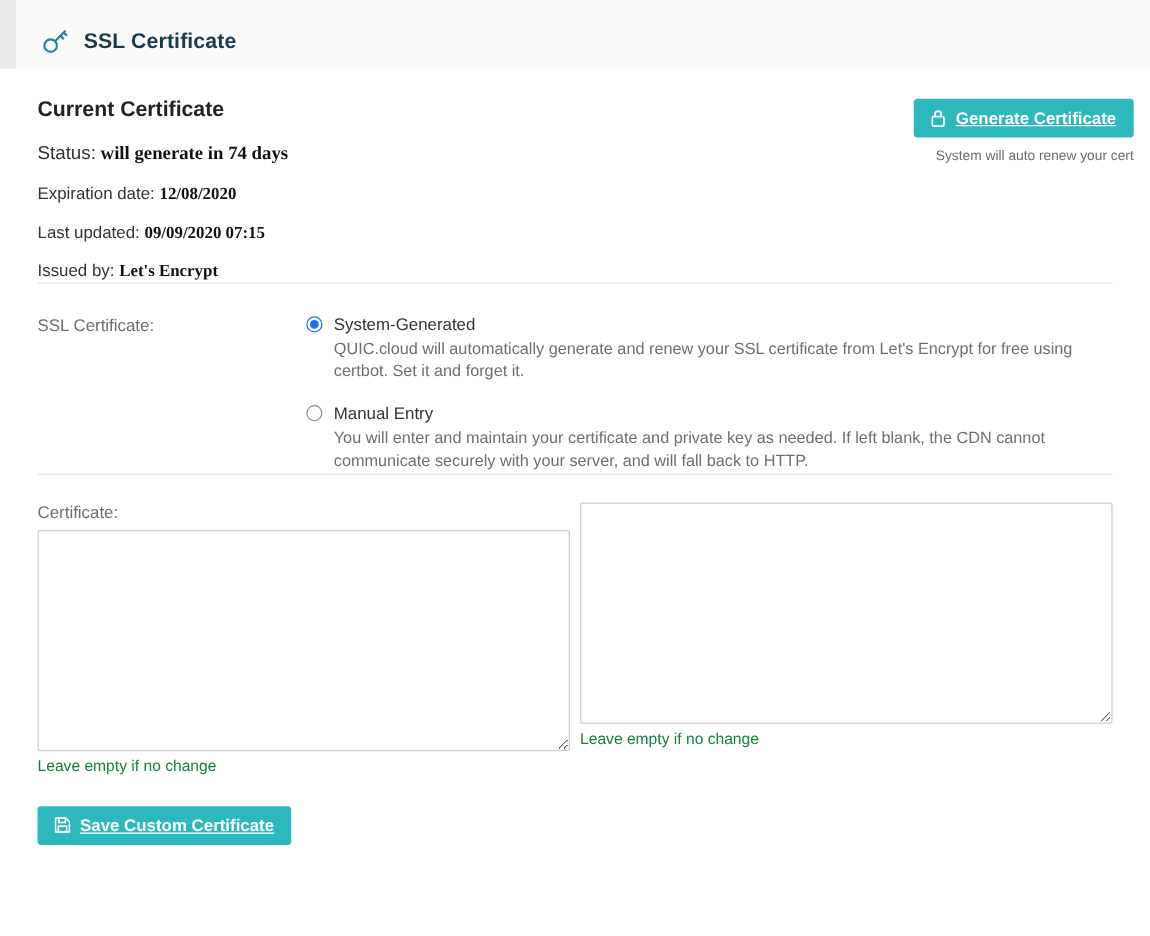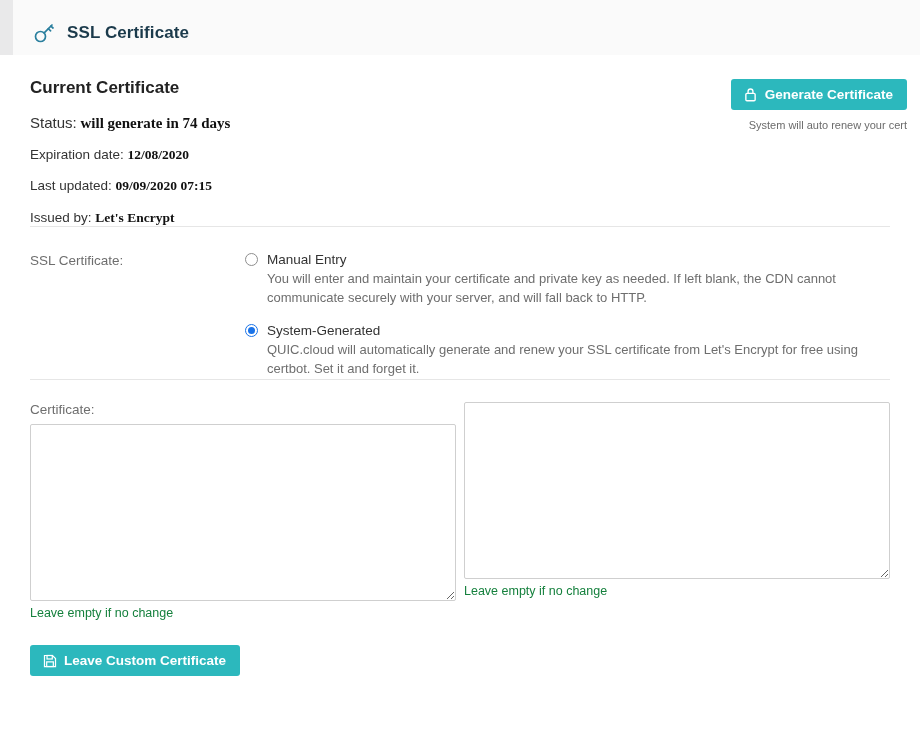"Generate Certificate" .btn-teal { text-decoration: none -> underline }
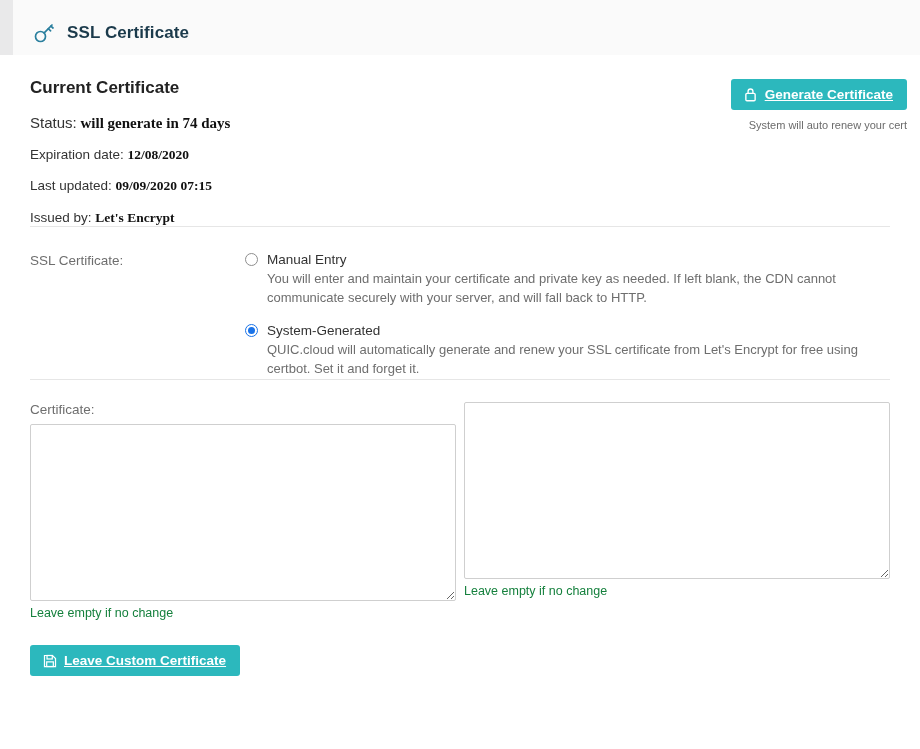"Manual Entry" div.radio-option { order: before "System-Generated" -> after "System-Generated" }
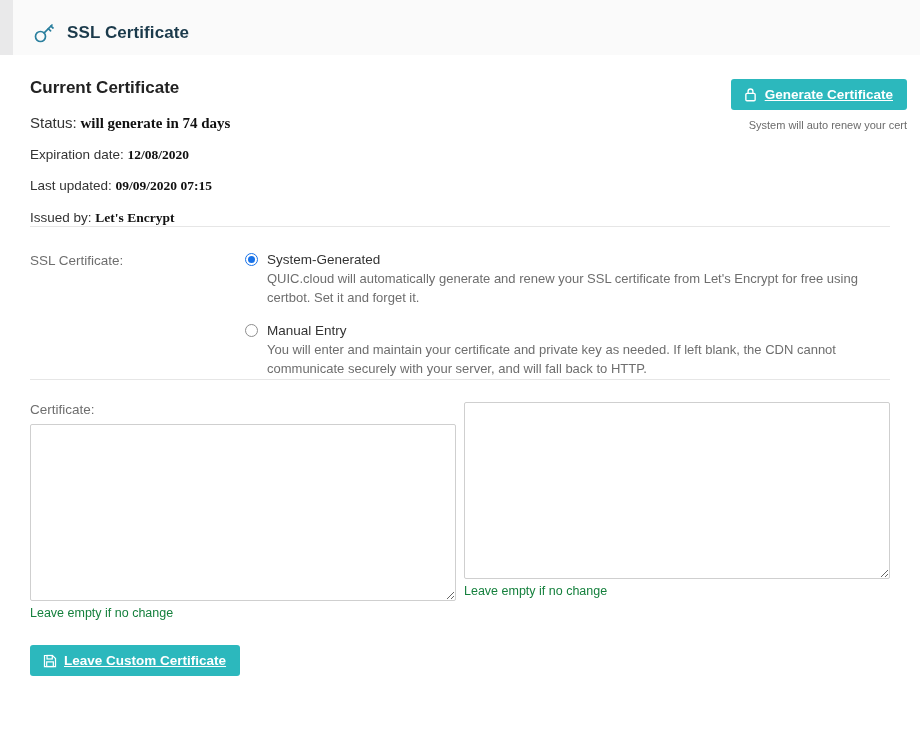"Leave Custom Certificate" span { text: Leave -> Save }
